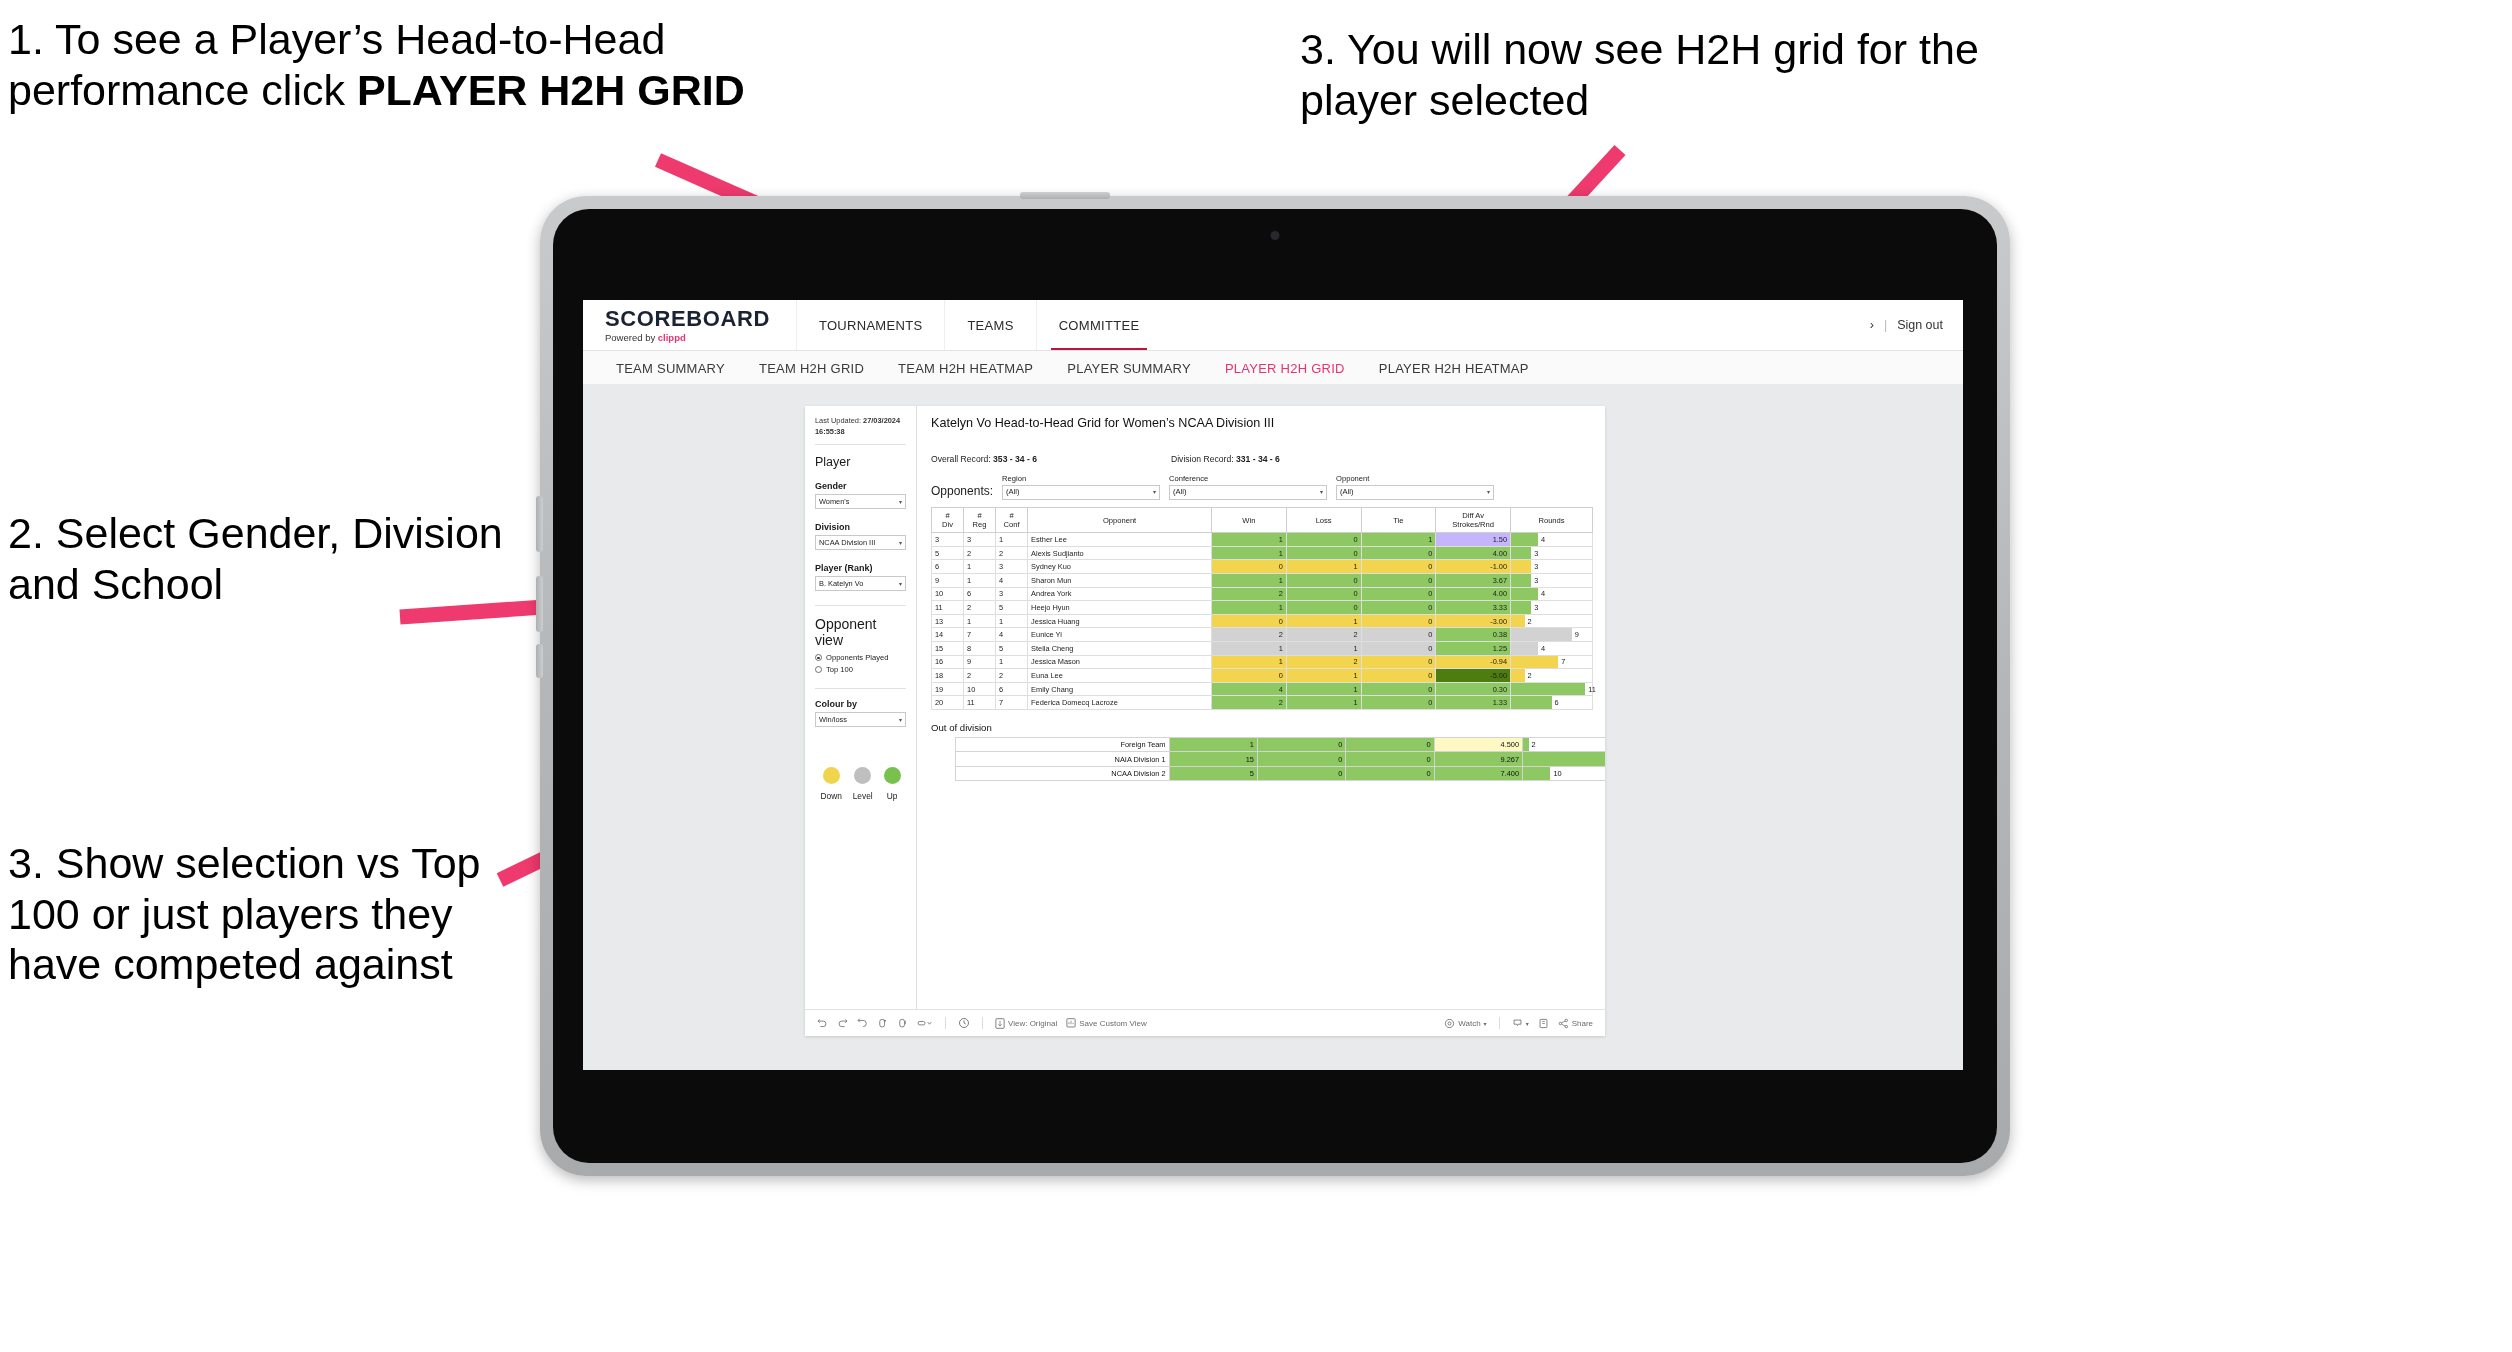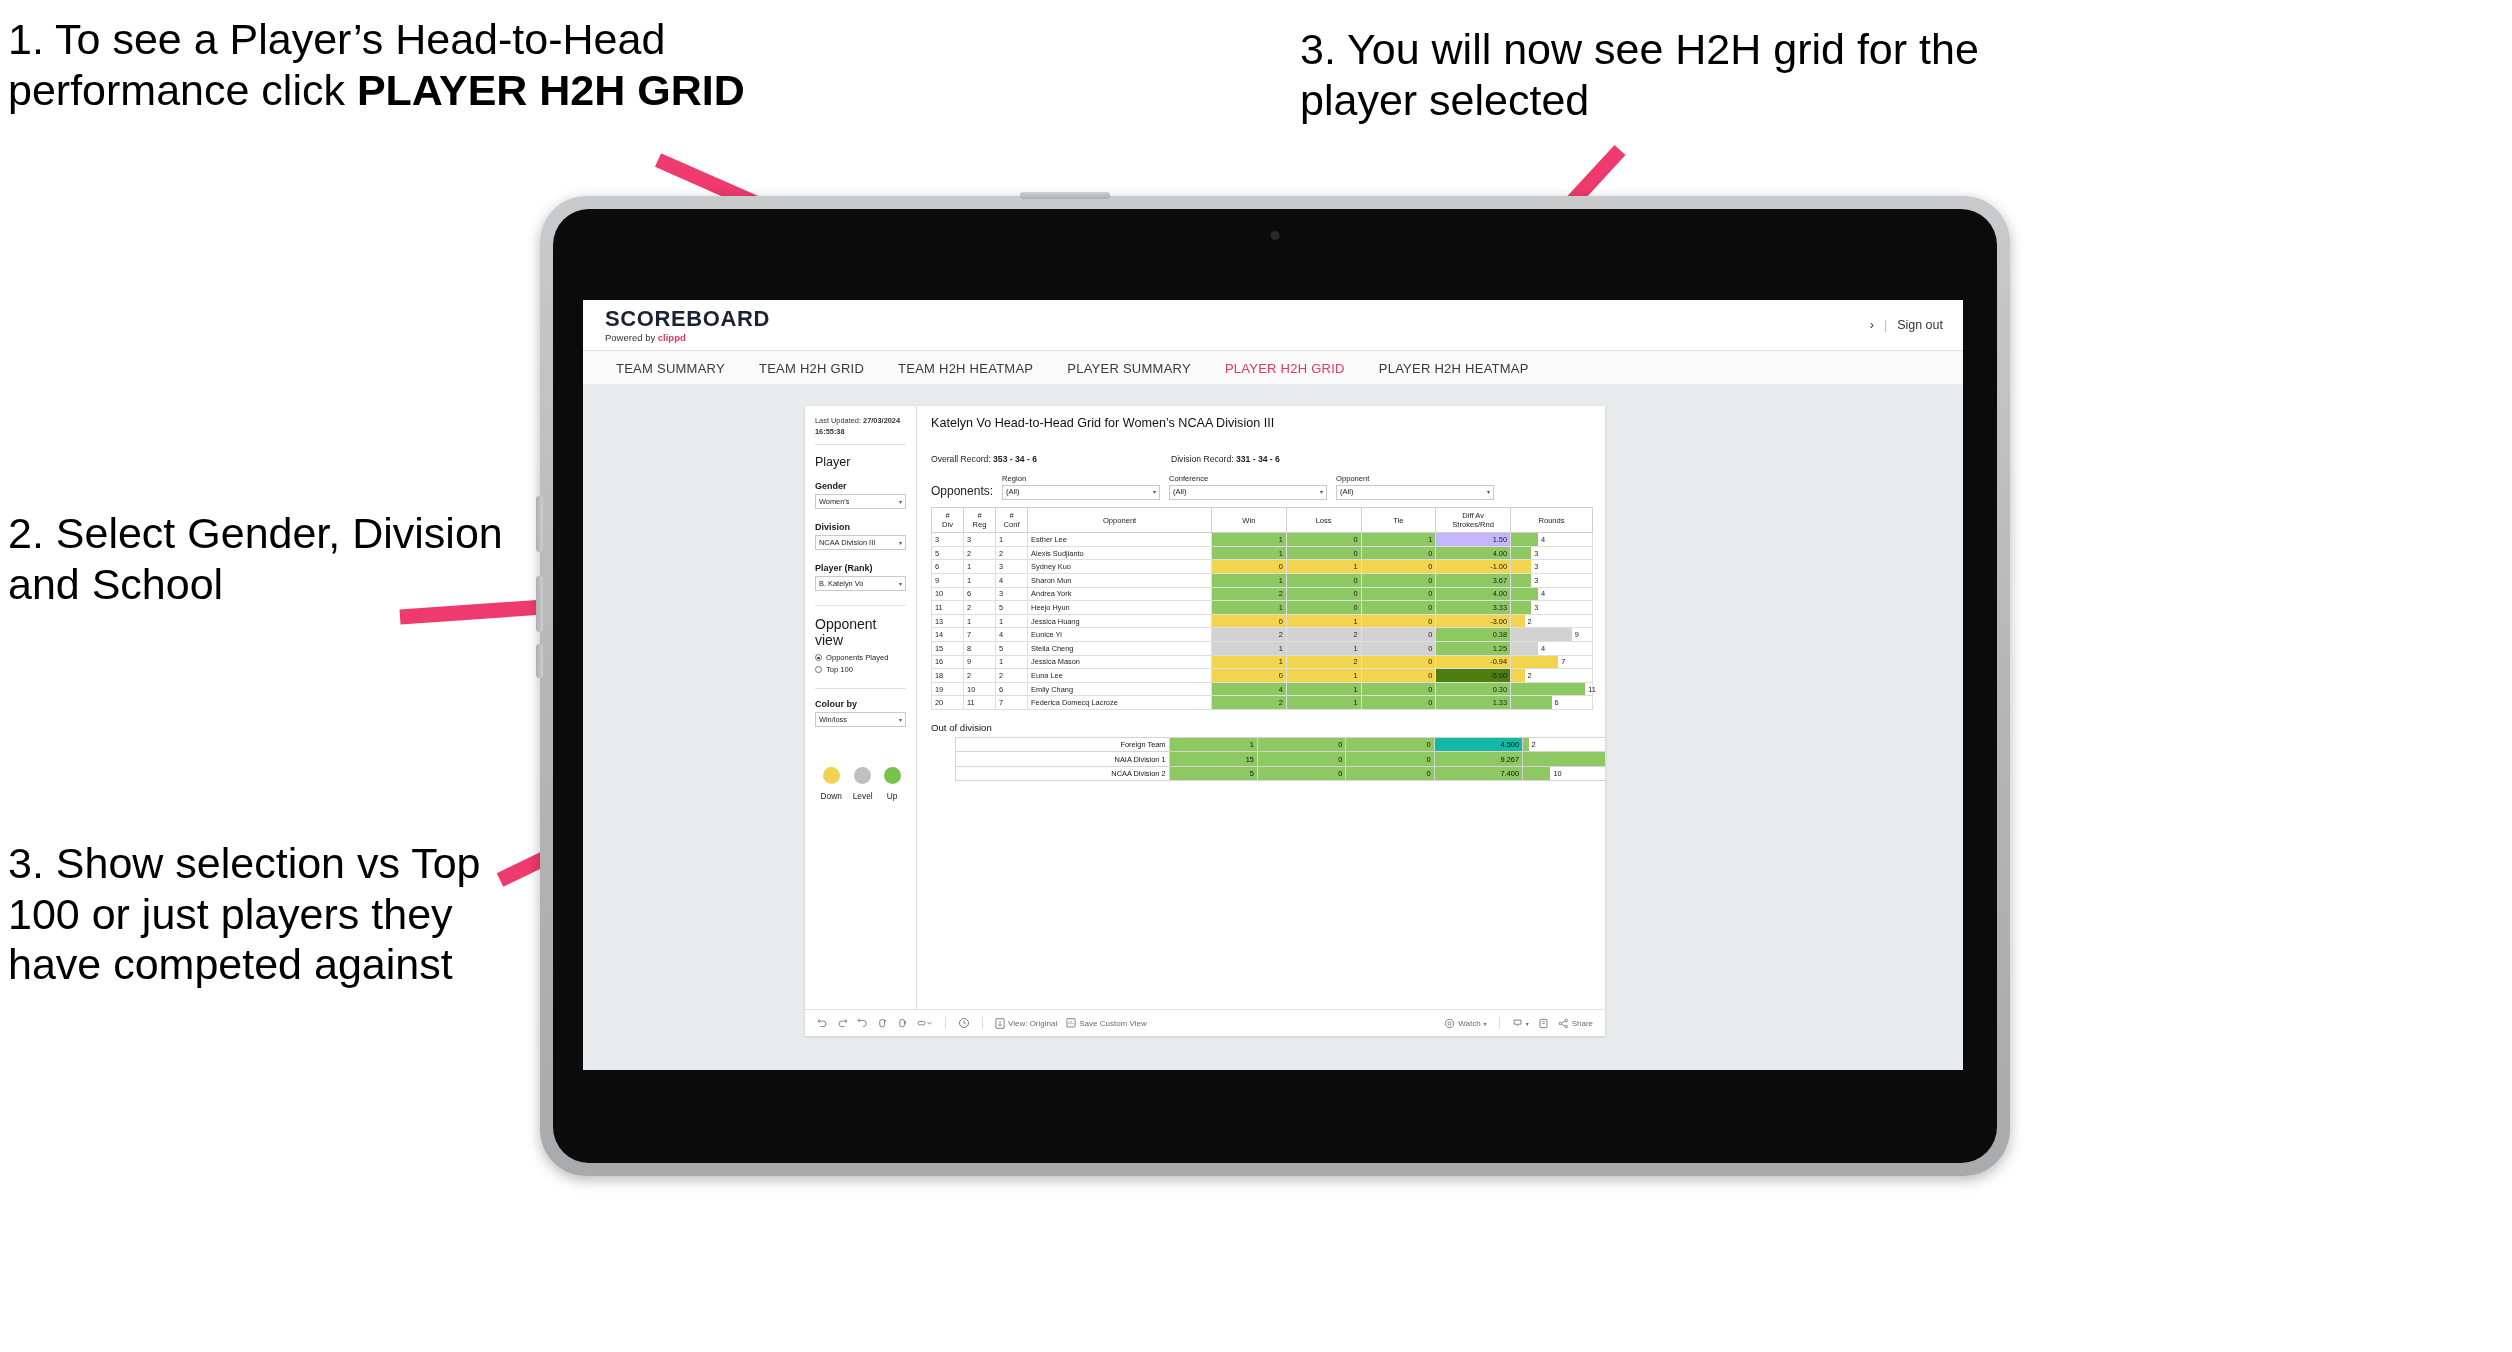"TOURNAMENTS" div.topnav { html: none -> <div> <a>TOURNAMENTS</a> <a>TEAMS</a> <a>COMMITTEE</a> </div> }
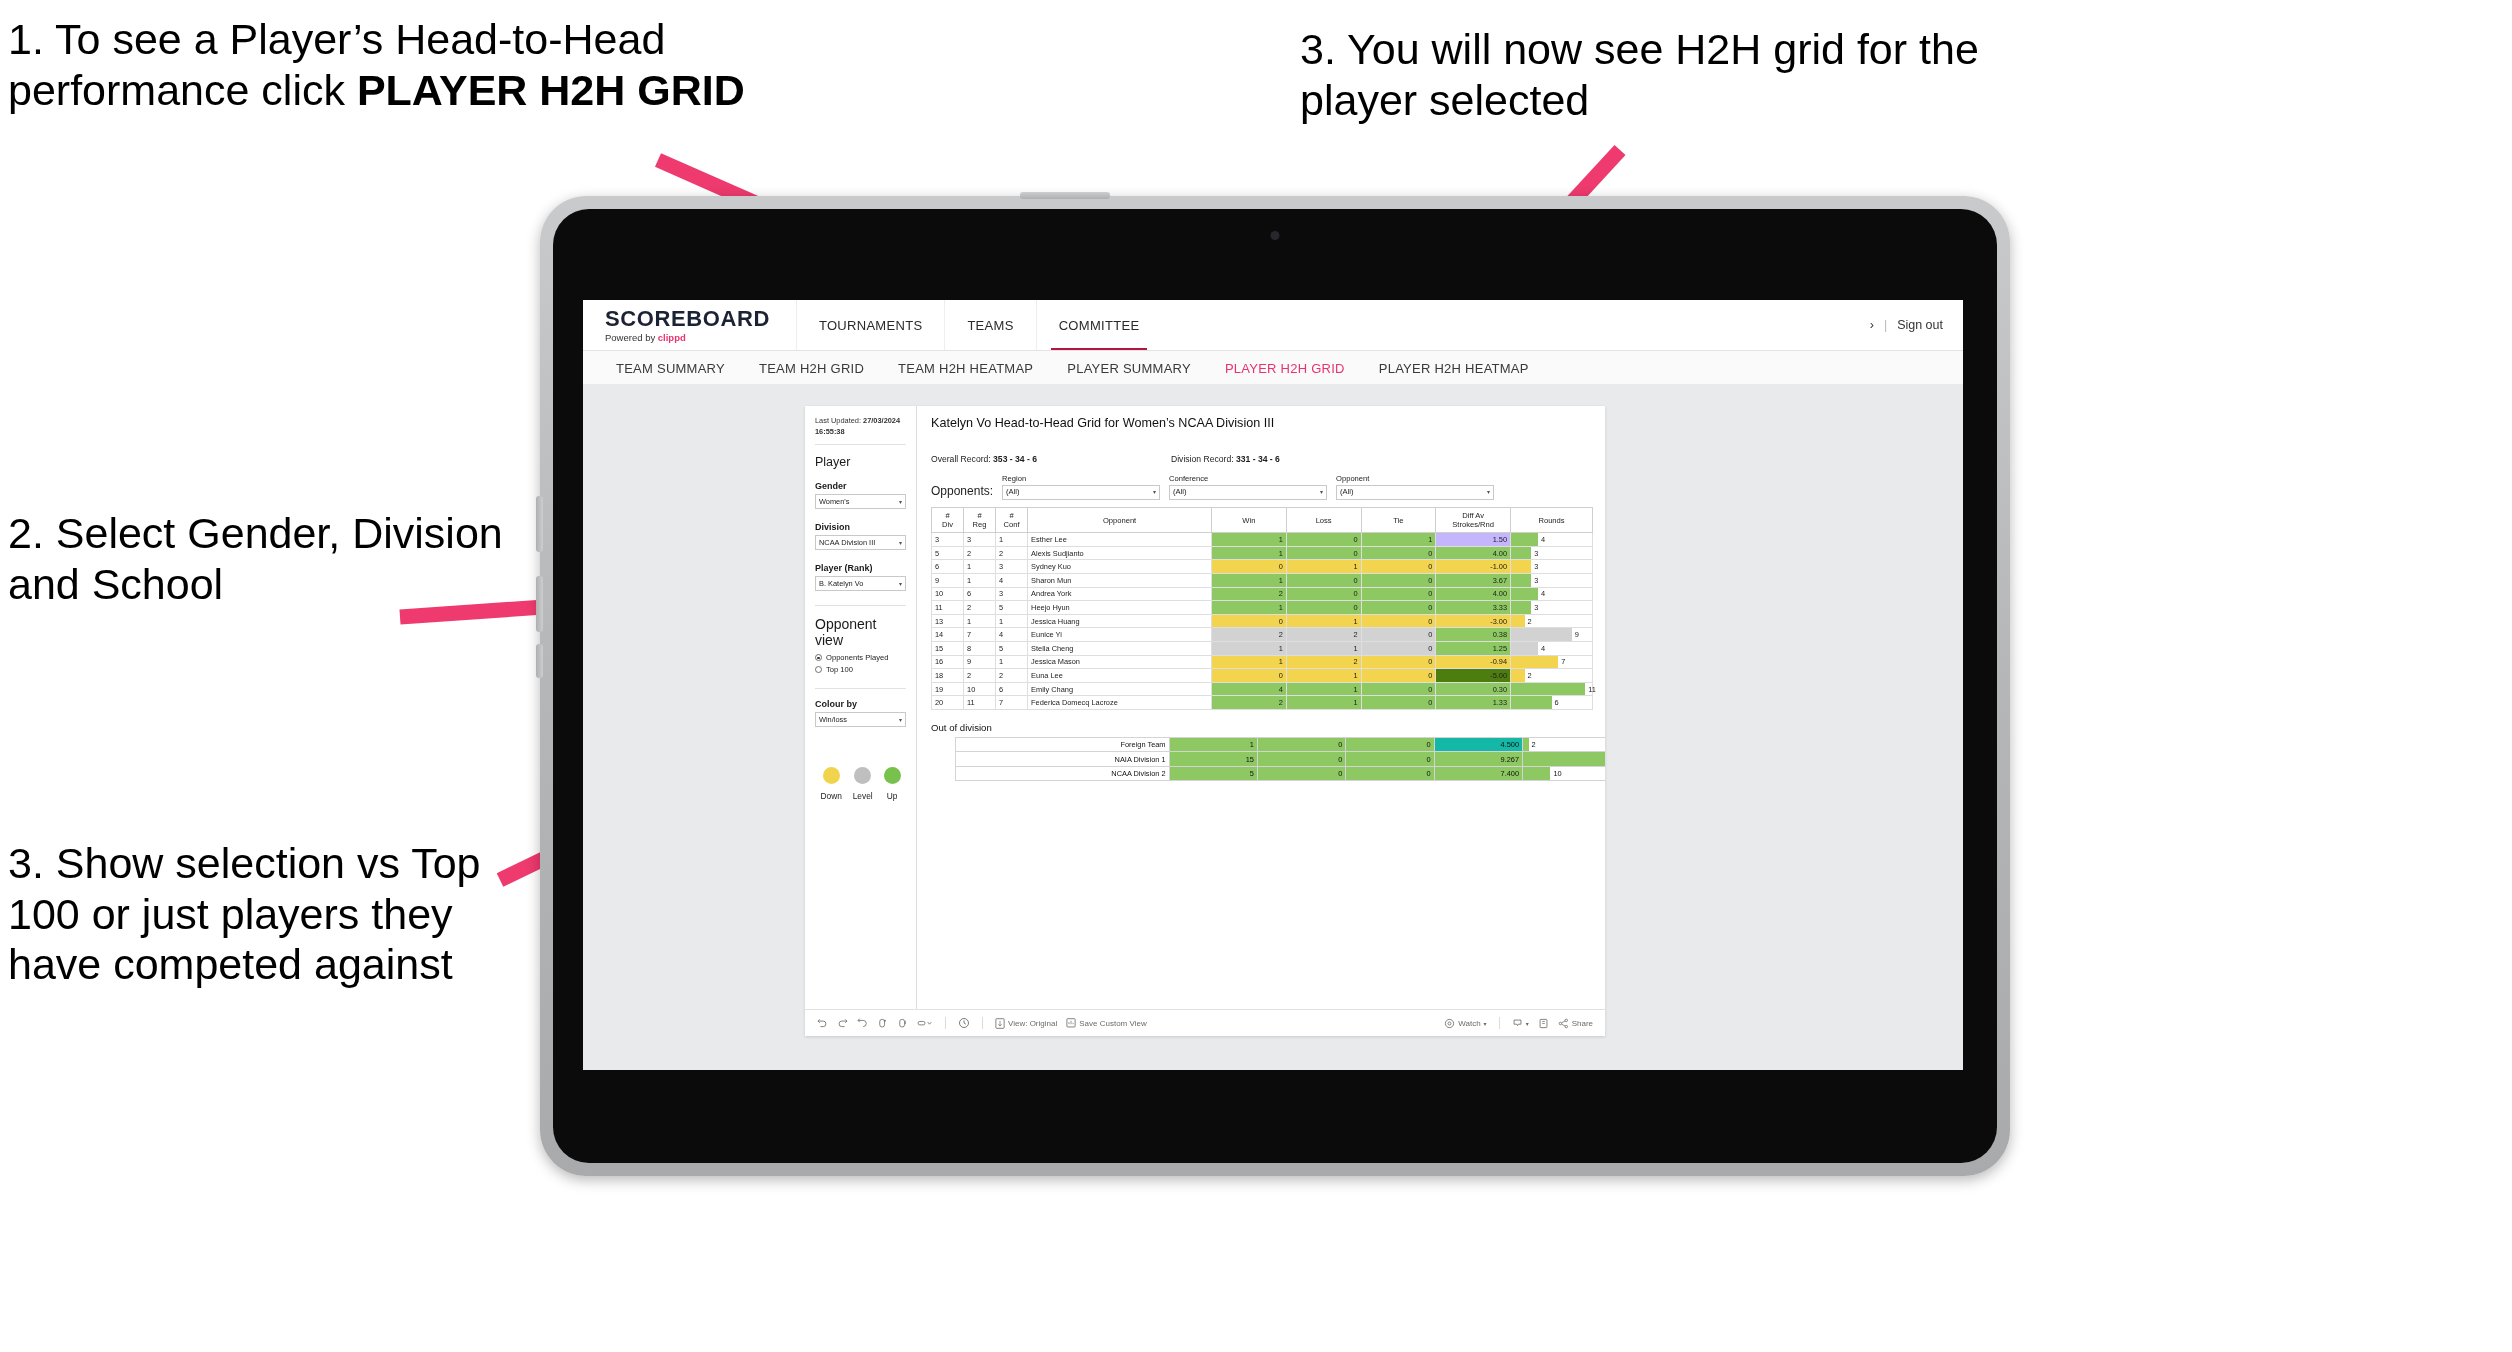"4.500" td.c-num { background: #14b8a6 -> #fef9c3 }
